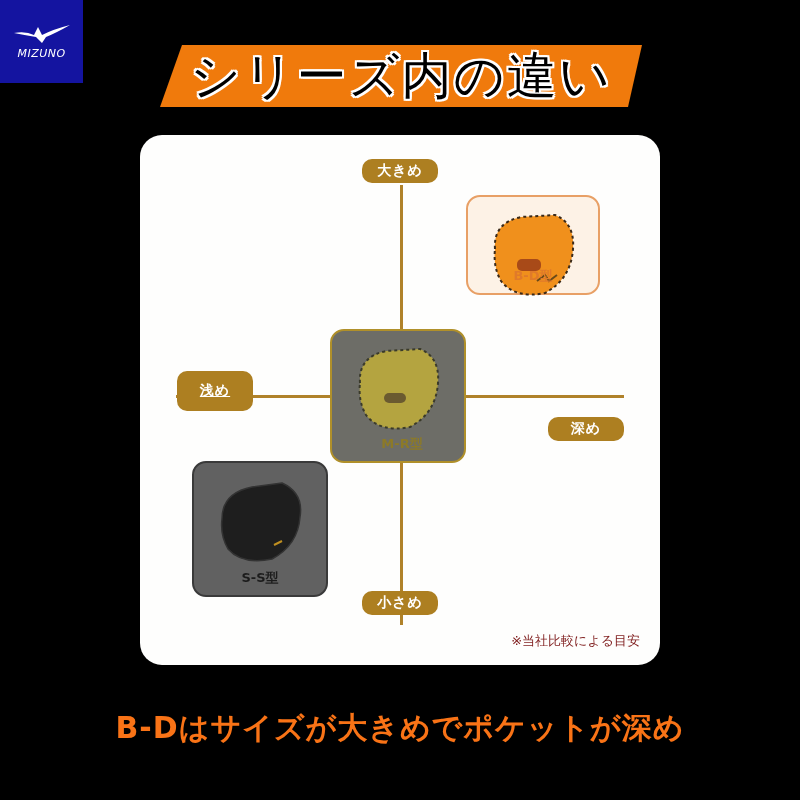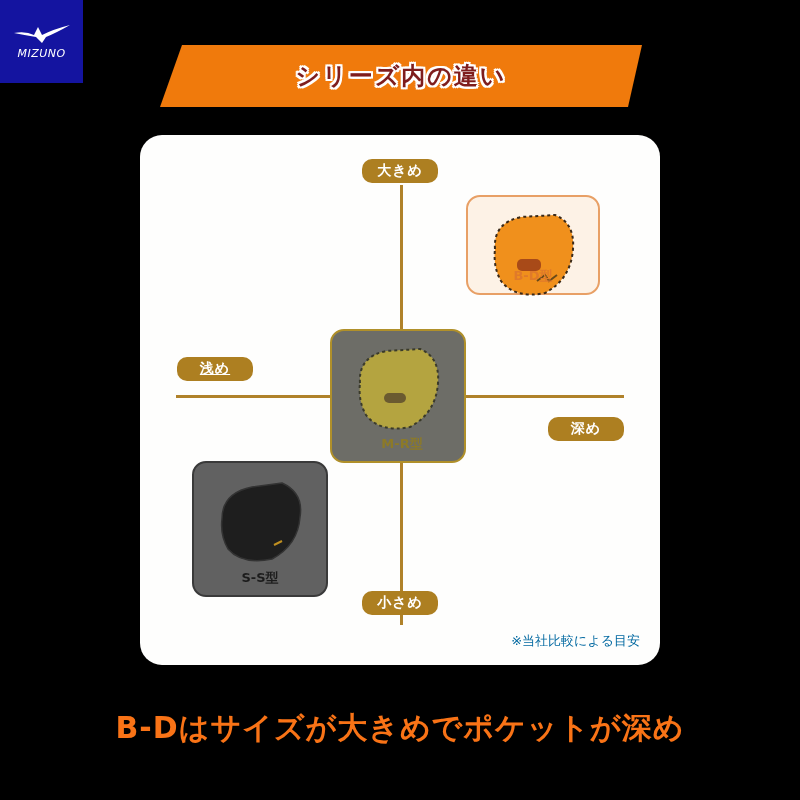"シリーズ内の違い" .banner-text { color: #7f1d1d -> #000000; font-size: 24px -> 50px; font-weight: bold -> normal }
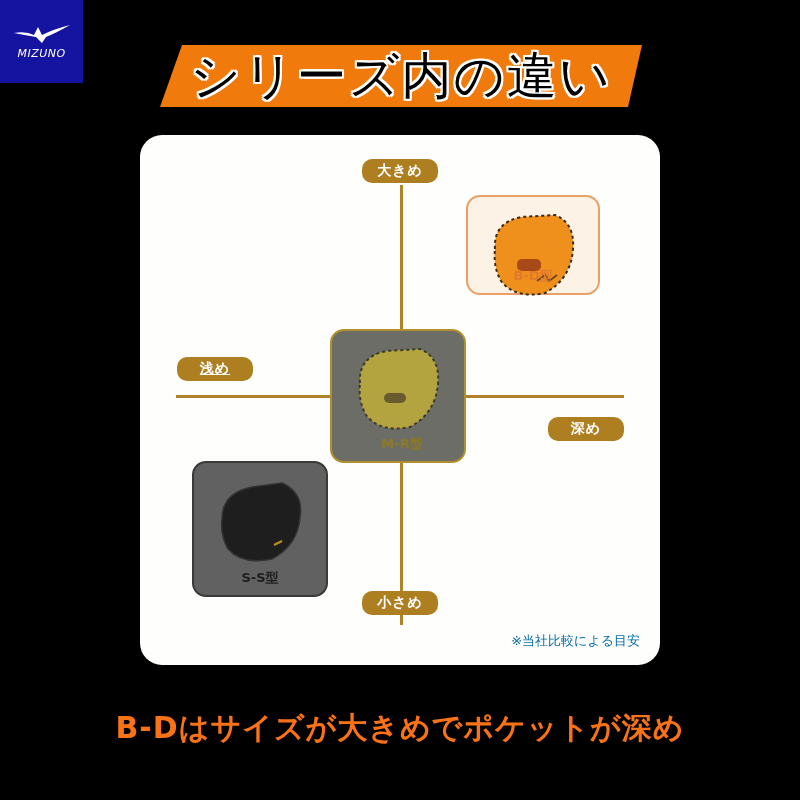"浅め" .lbl-left { height: 24px -> 40px; top: 222px -> 236px }
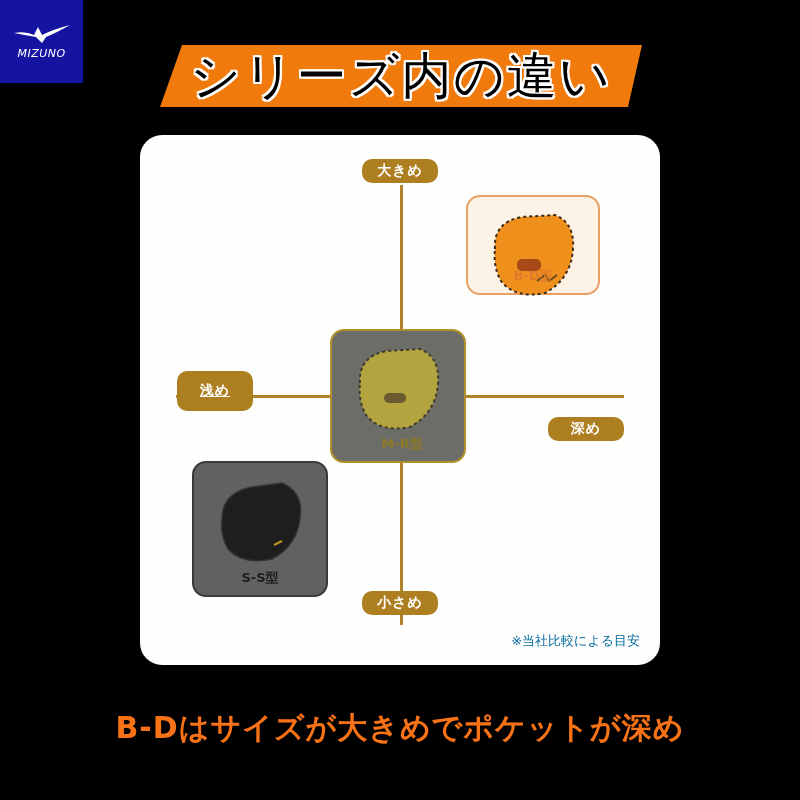"※当社比較による目安" .note { color: #0369a1 -> #7f1d1d }
